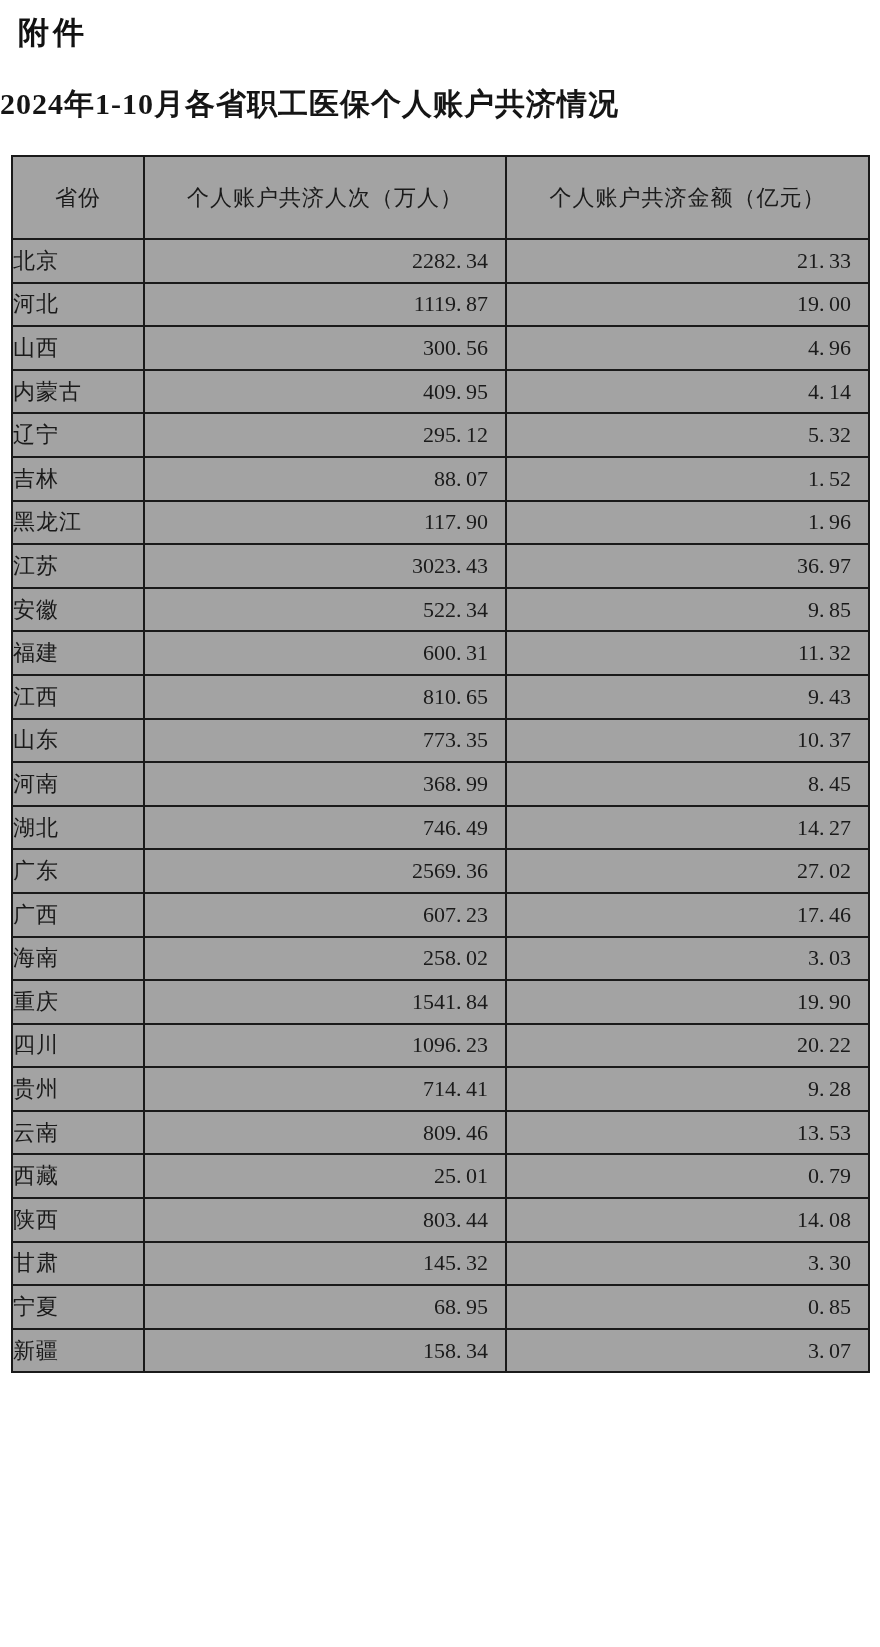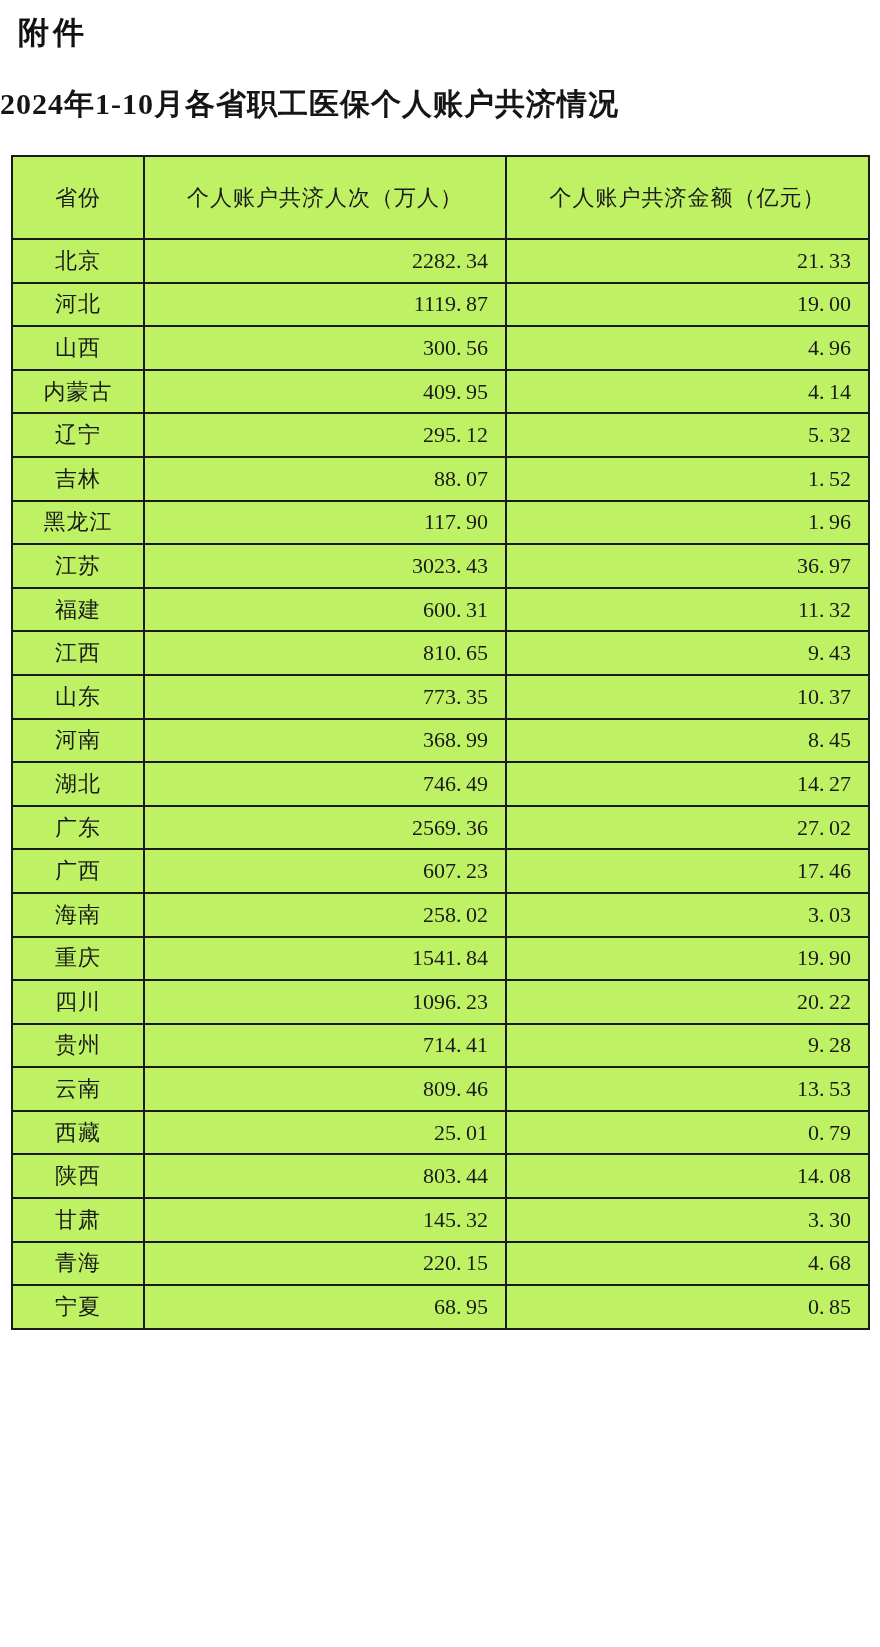"省份" table.data-table { background: #bef264 -> #a3a3a3 }
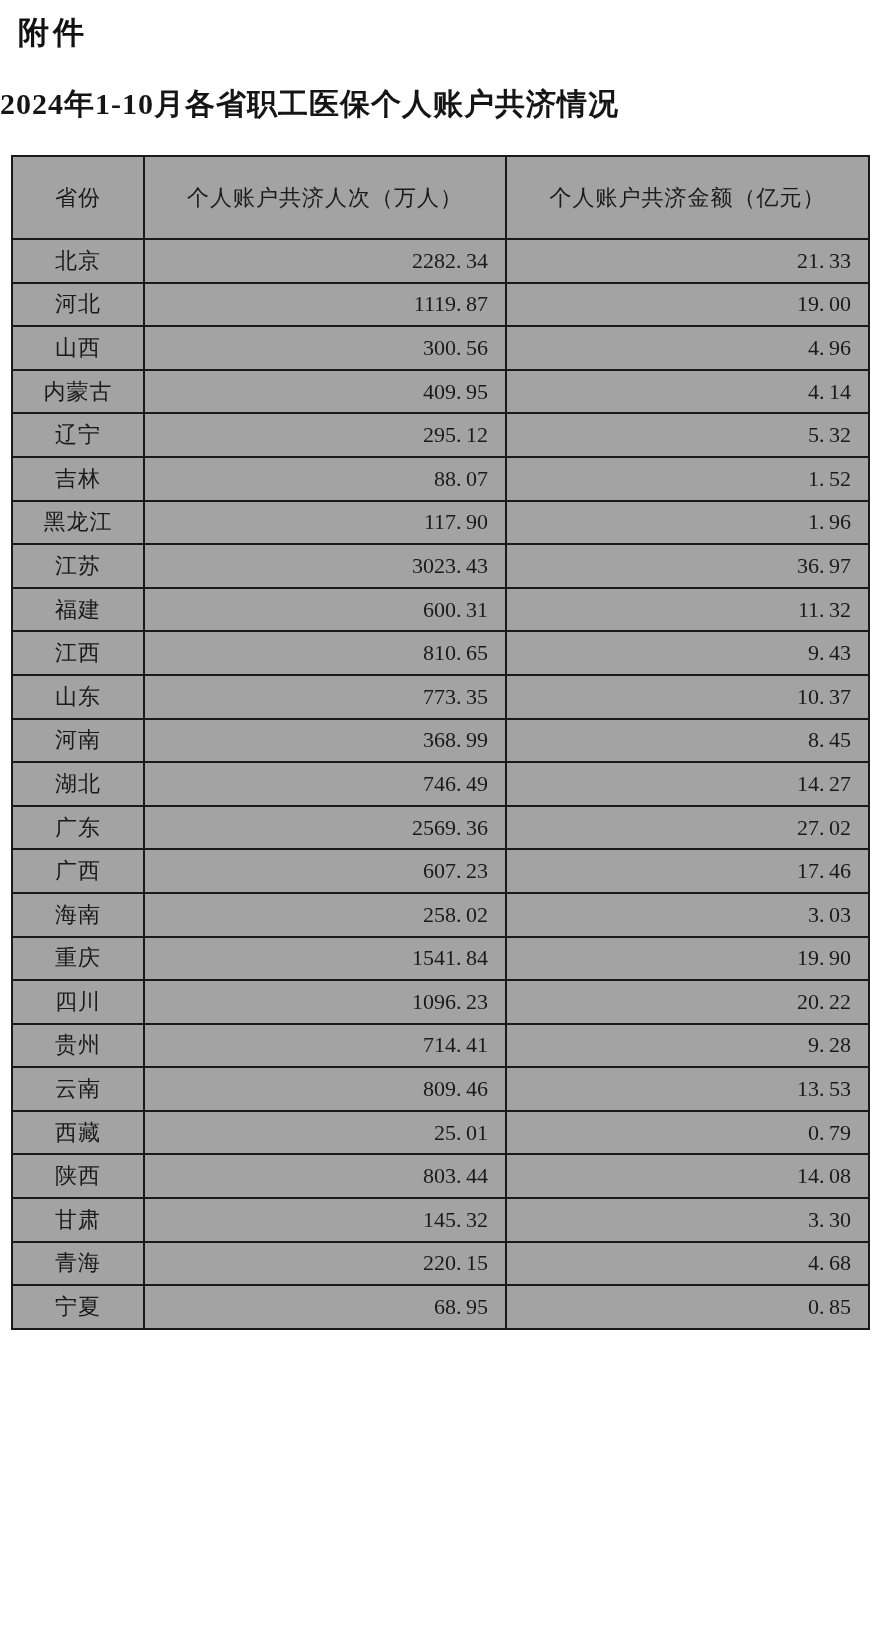"北京" td.province-cell { text-align: center -> left }
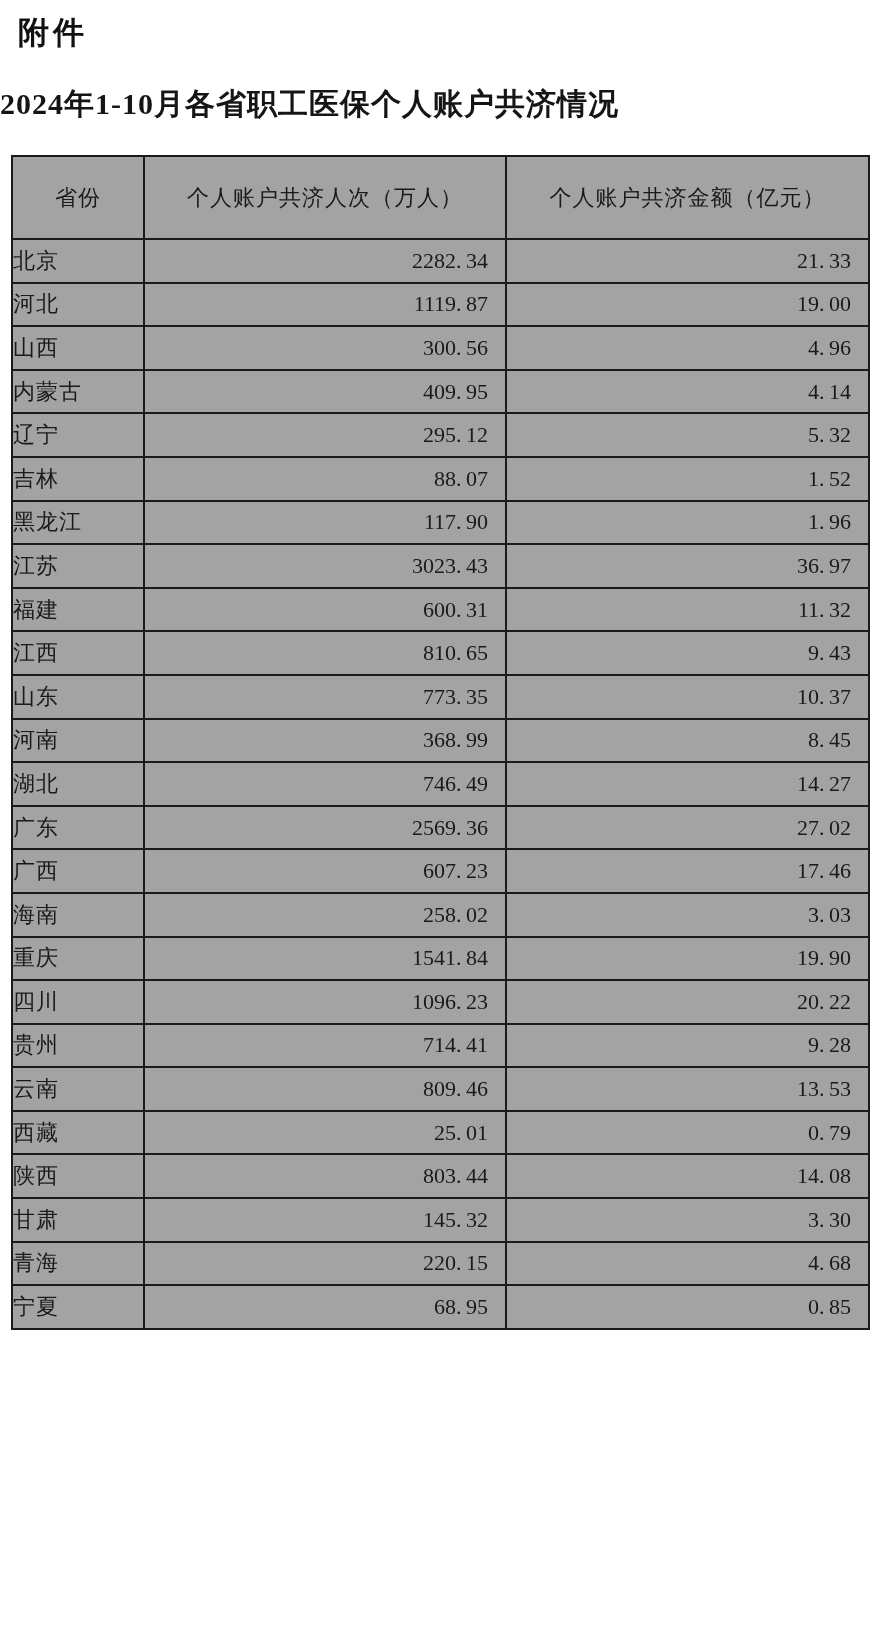"安徽" tr { html: none -> <tr> <td>安徽</td> <td>522. 34</td> <td>9. 85</td> </tr> }
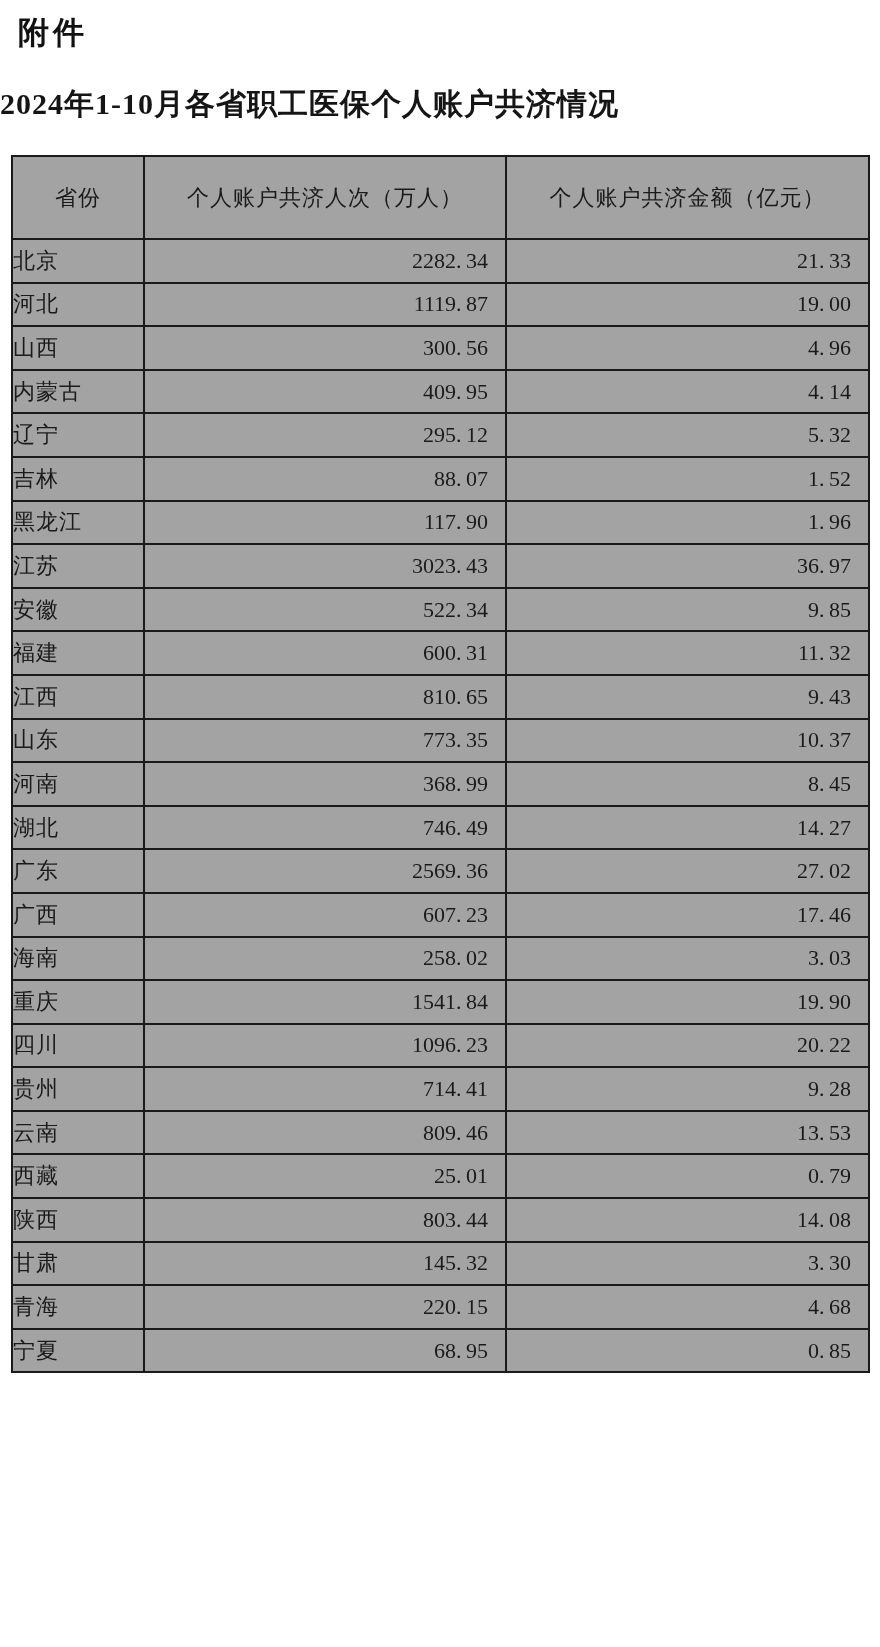"青海" tr { html: <tr> <td>青海</td> <td>220. 15</td> <td>4. 68</td> </tr> -> none }
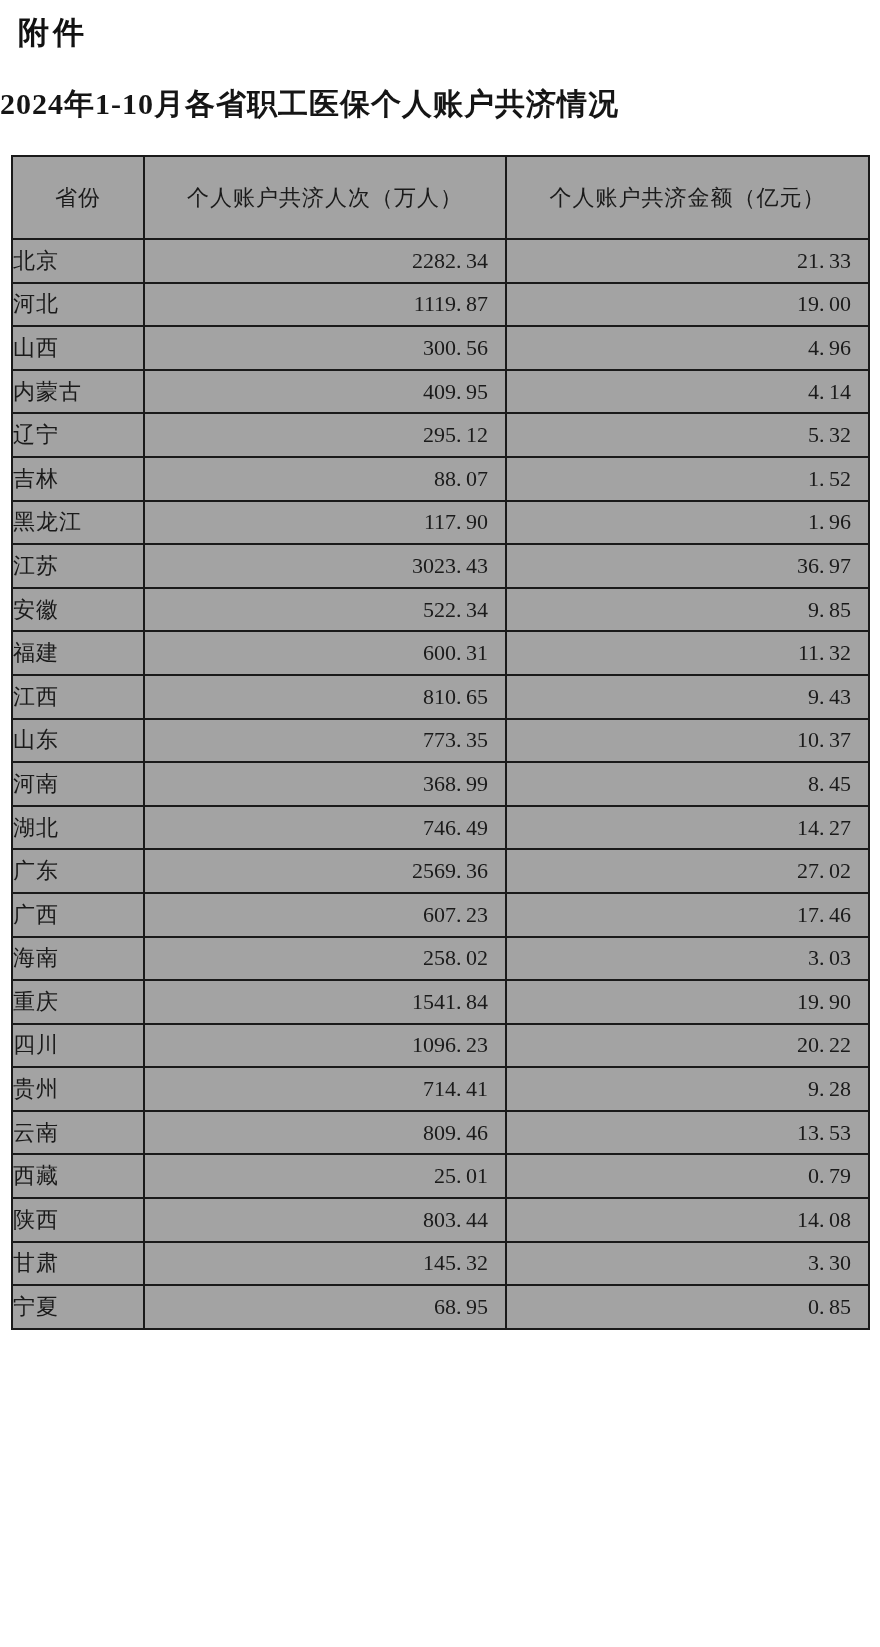"新疆" tr { html: none -> <tr> <td>新疆</td> <td>158. 34</td> <td>3. 07</td> </tr> }
